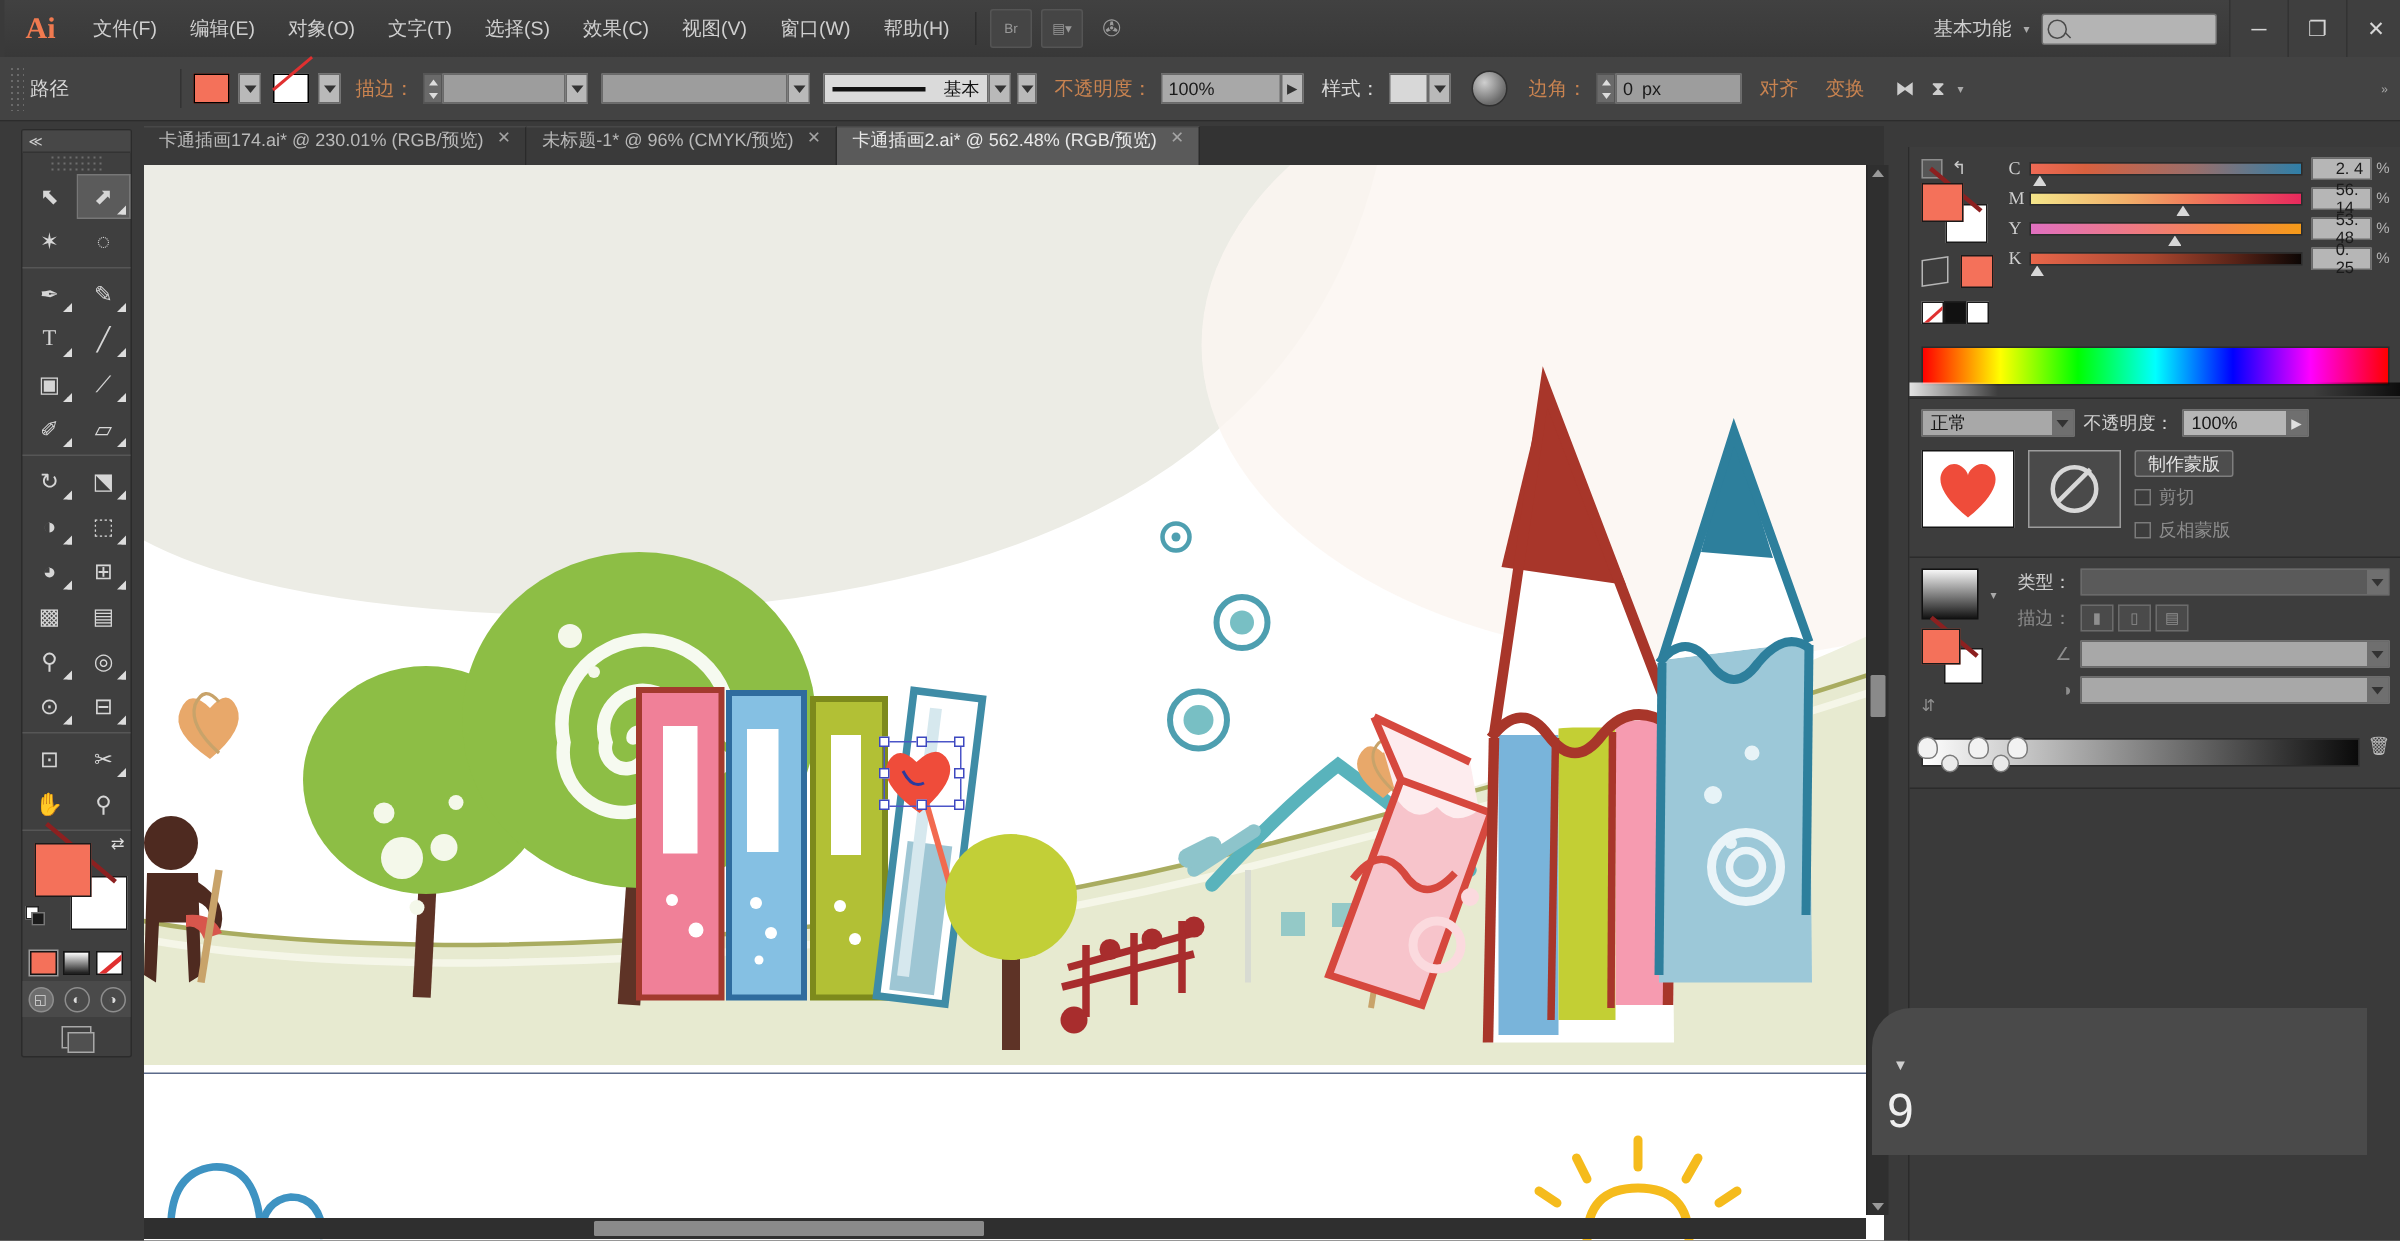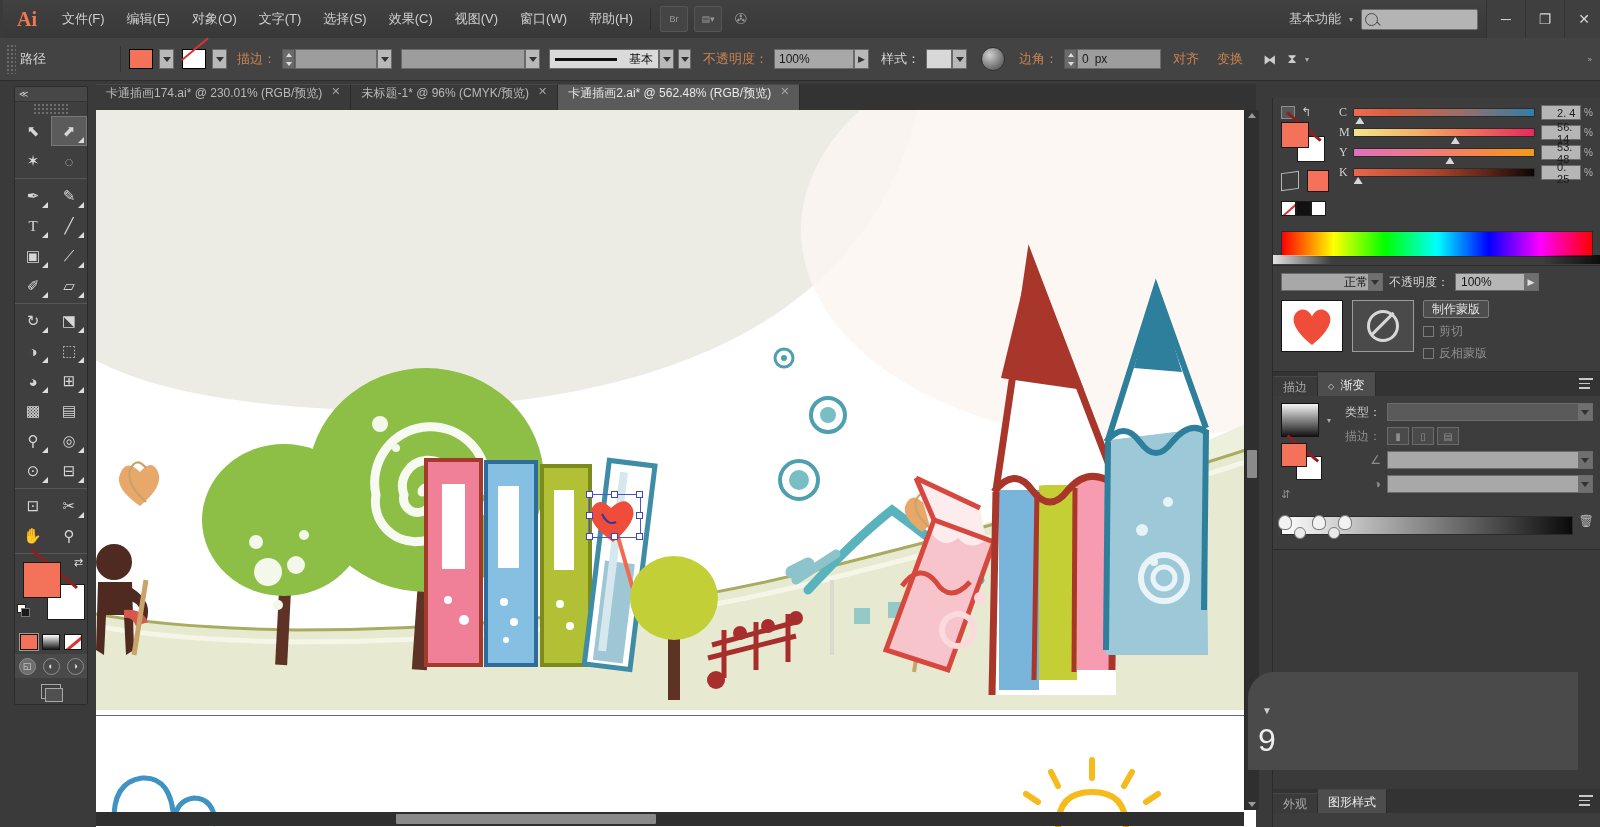"正常" div.selectbox { justify-content: flex-end -> none }
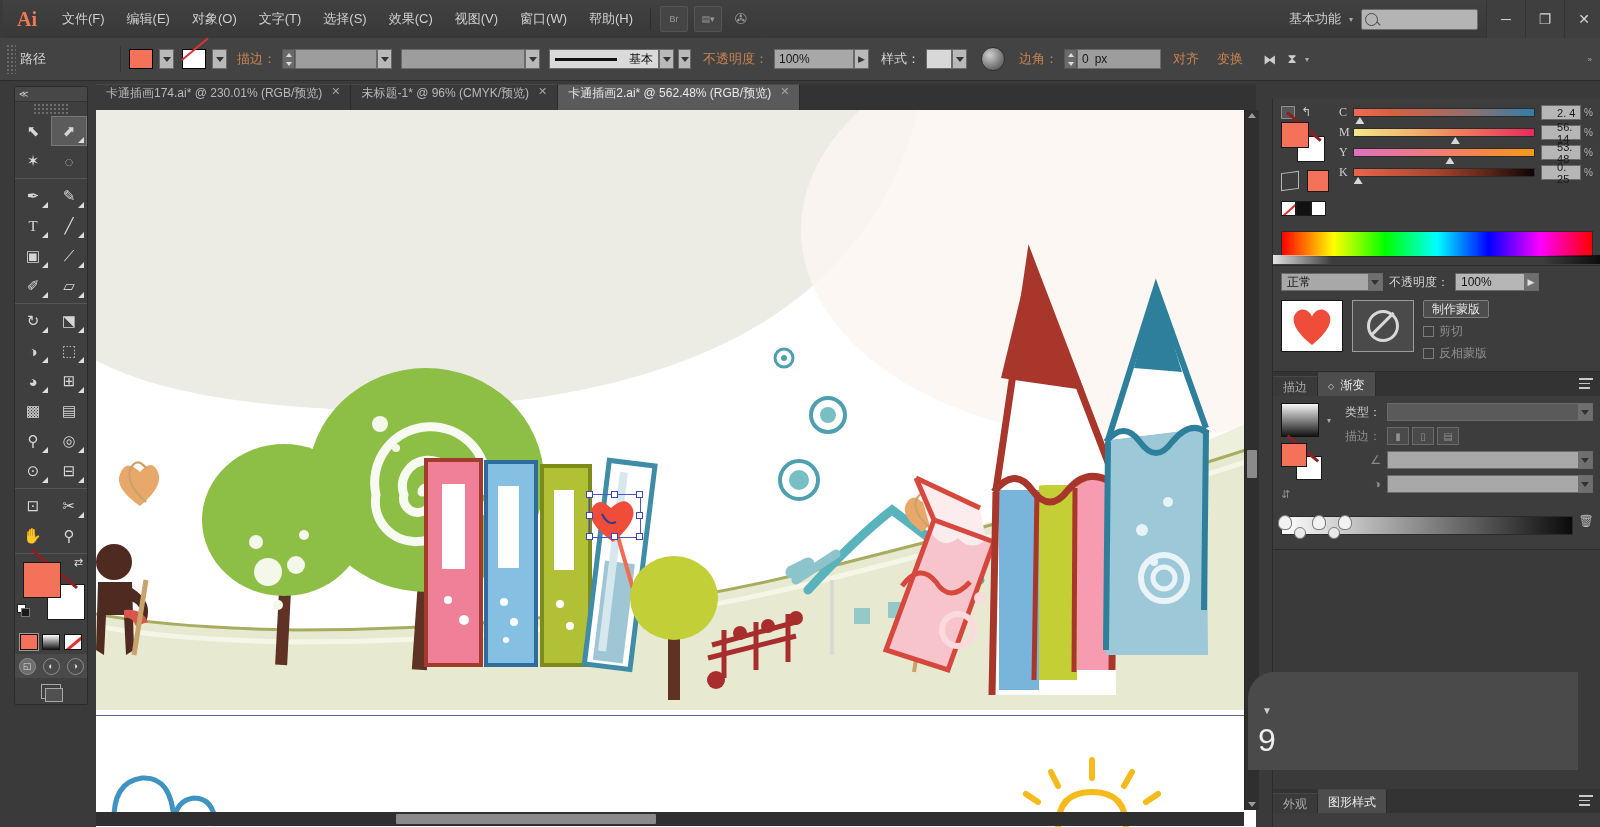"描边" div.ptabs { html: <div> <div>描边</div> <div> <span>◇</span> <span>渐变</span> </div> <div> <i></i> <i></i> <i></i> </div> </div> -> none }
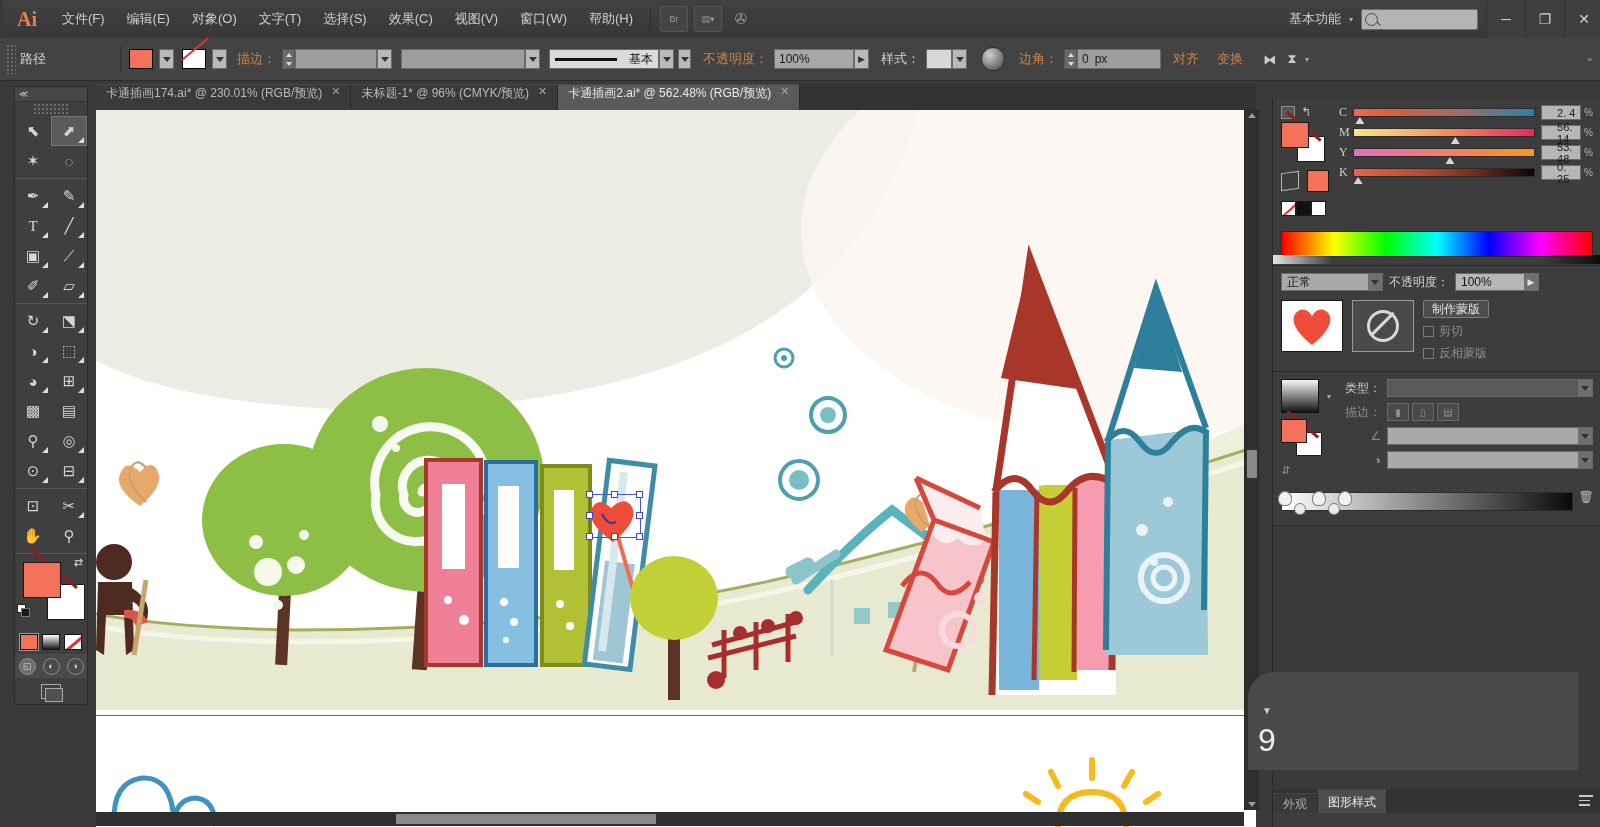"外观" div.bottompanel { html: <div> <div> <div>外观</div> <div>图形样式</div> <div> <i></i> <i></i> <i></i> </div> </div> <div></div> </div> -> none }
